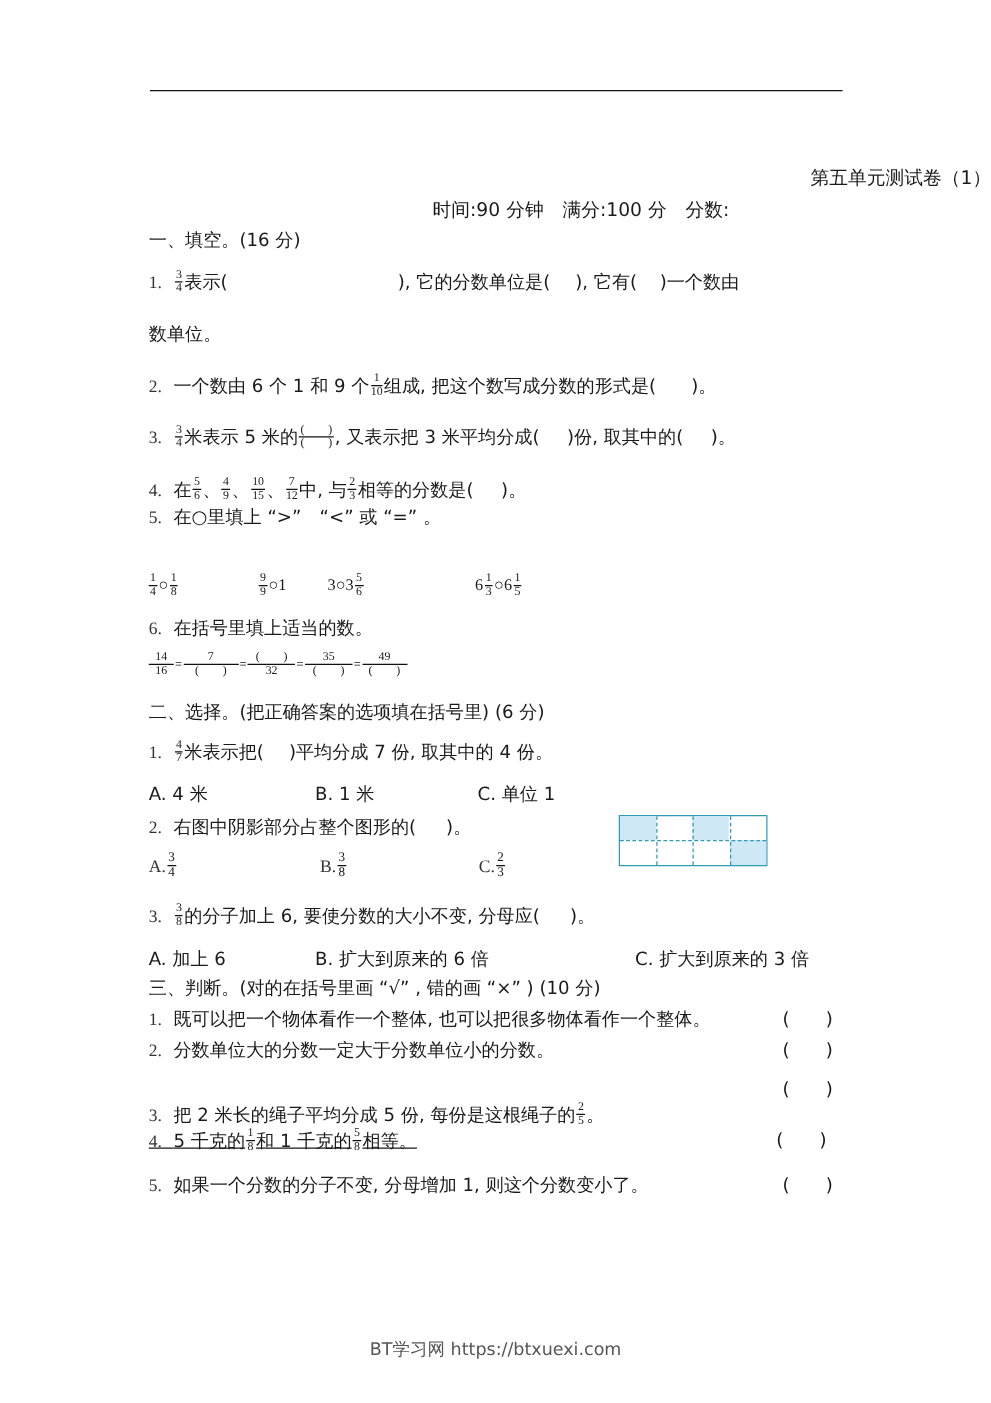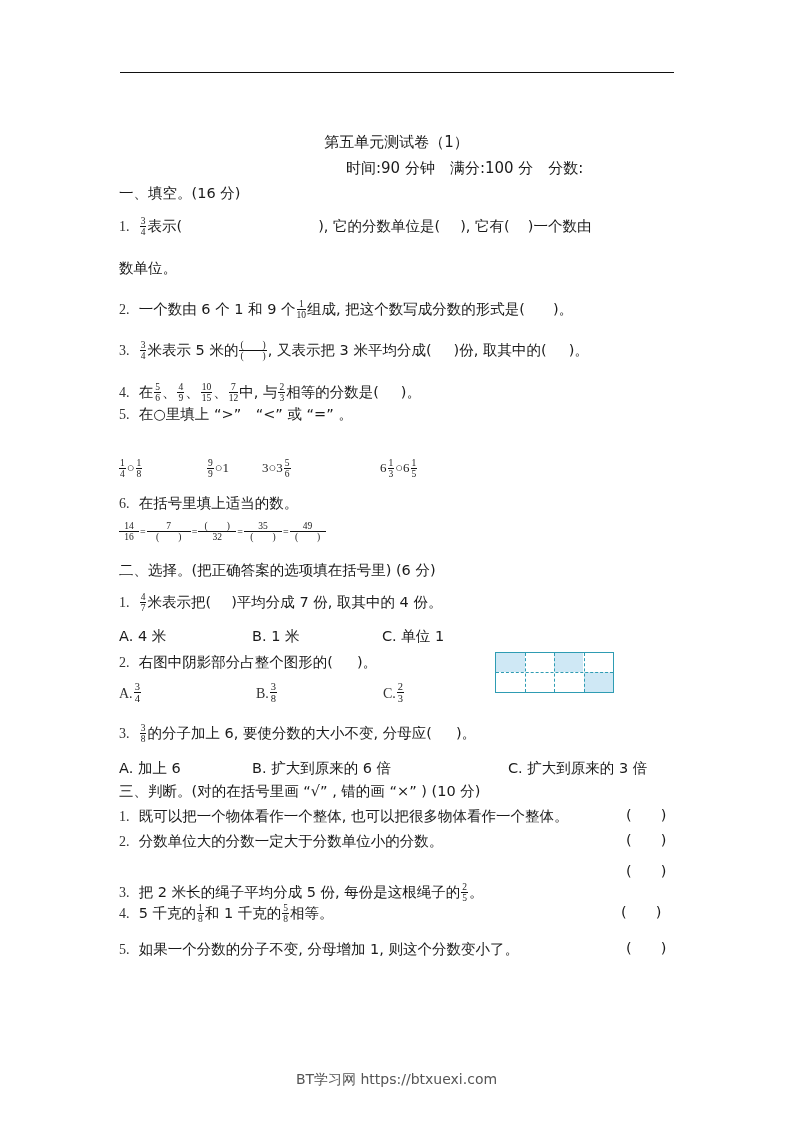"第五单元测试卷（1）" .title { text-align: center -> right }
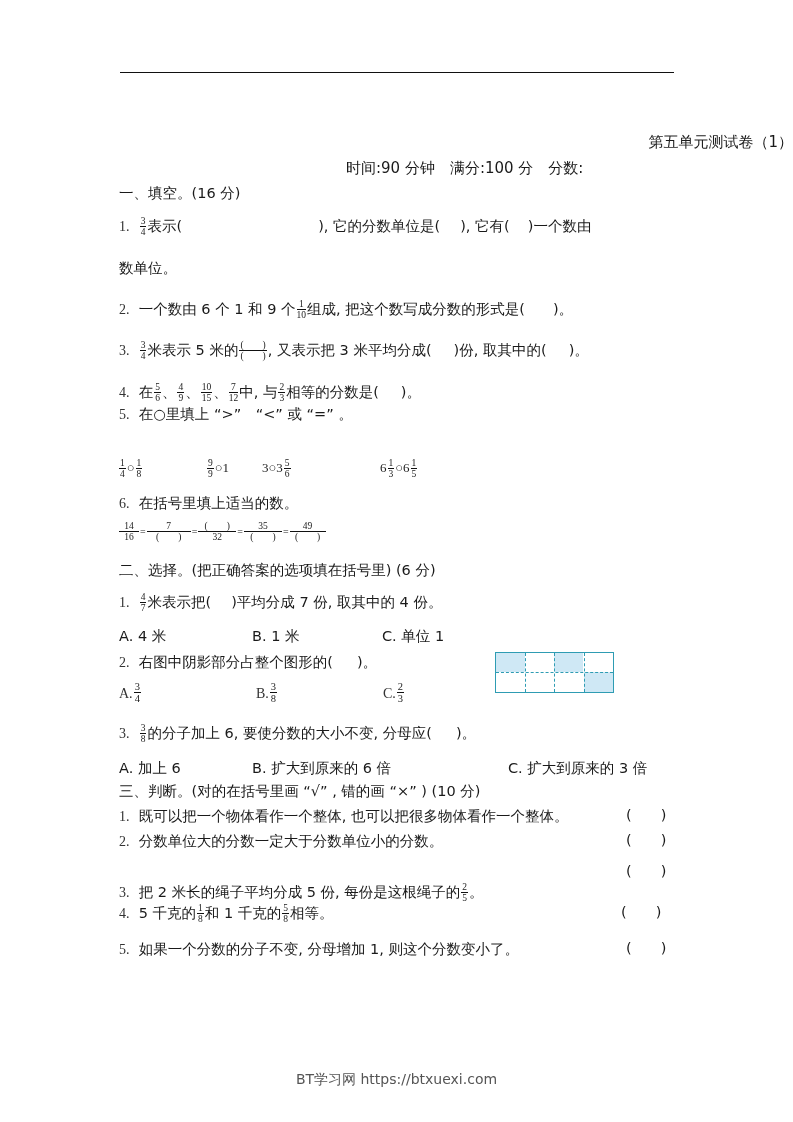"4. 5 千克的" div.line { text-decoration: none -> underline }
